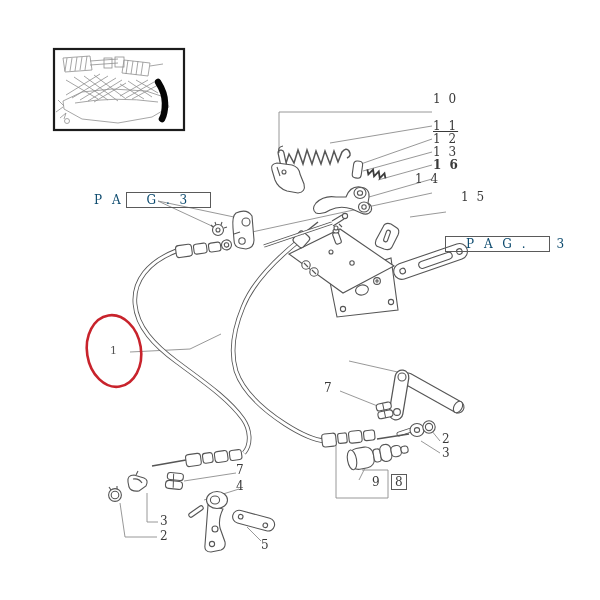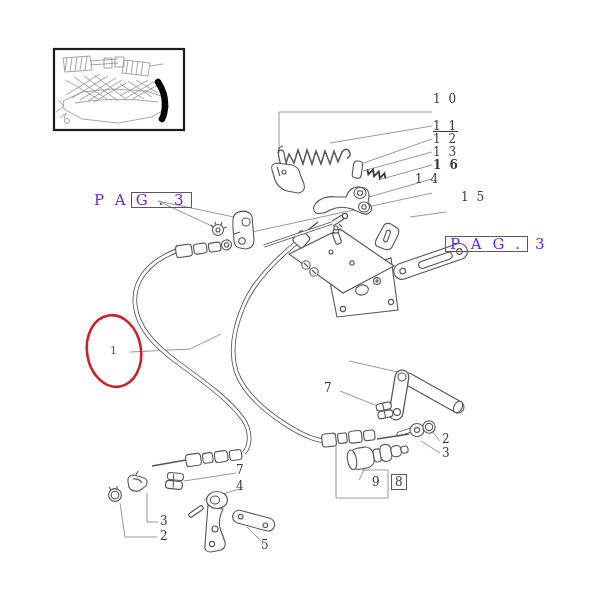"P A" .reflabel { color: #6d28d9 -> #0c4a6e; font-size: 15px -> 12px }
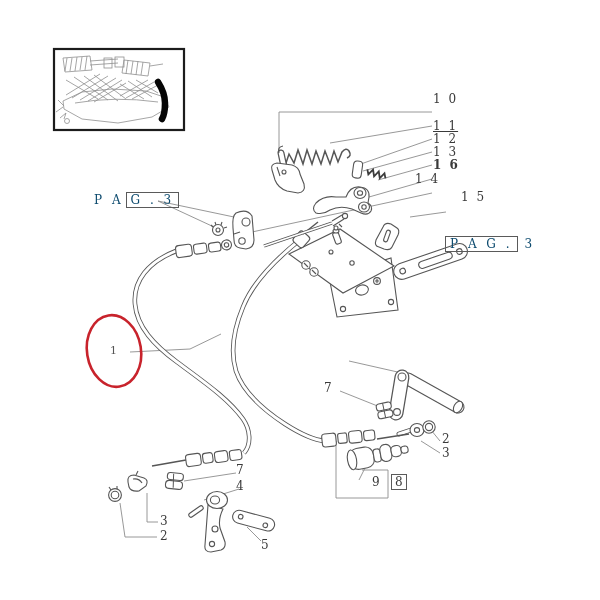"G . 3" .reflabel .boxed { padding: 0 4px -> 0 20px }
